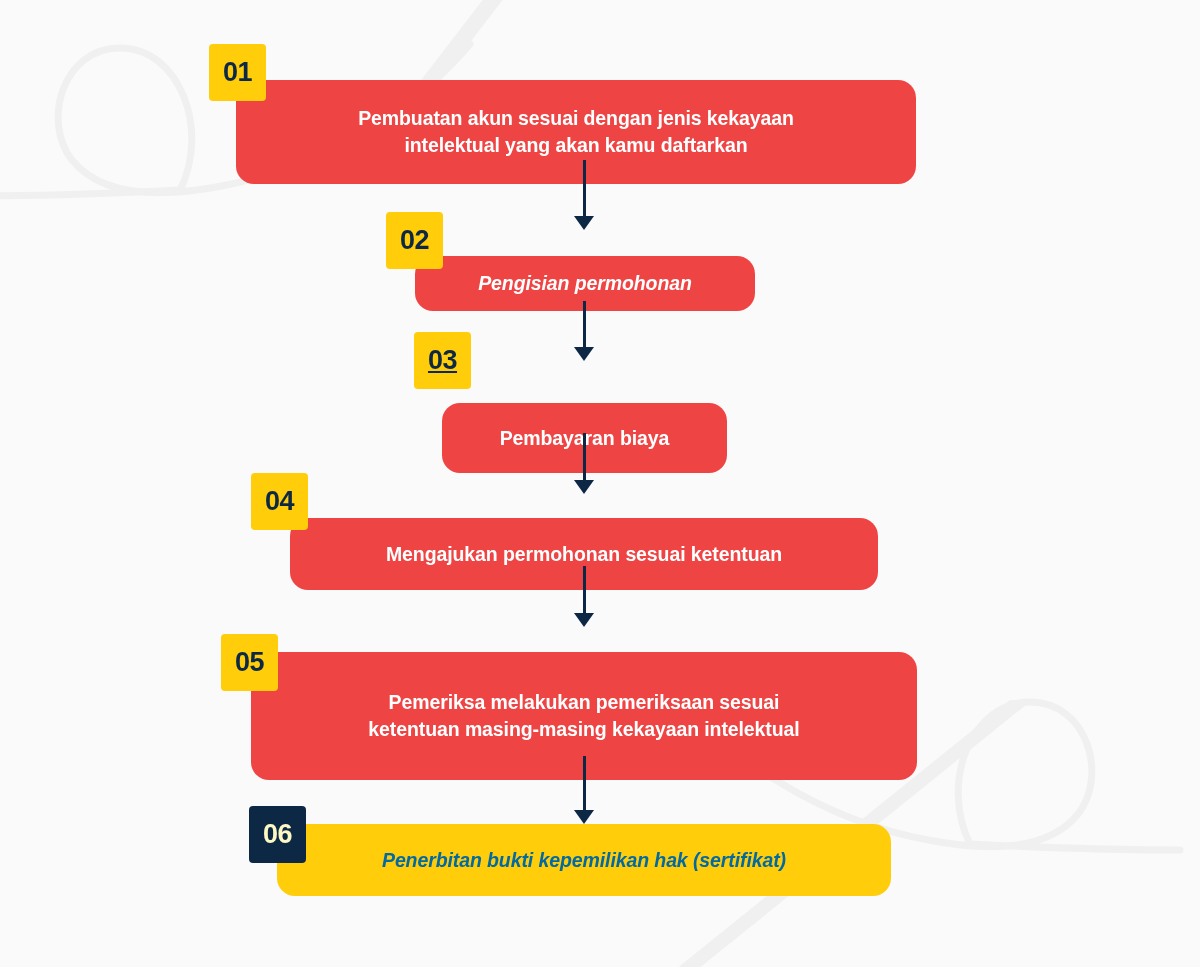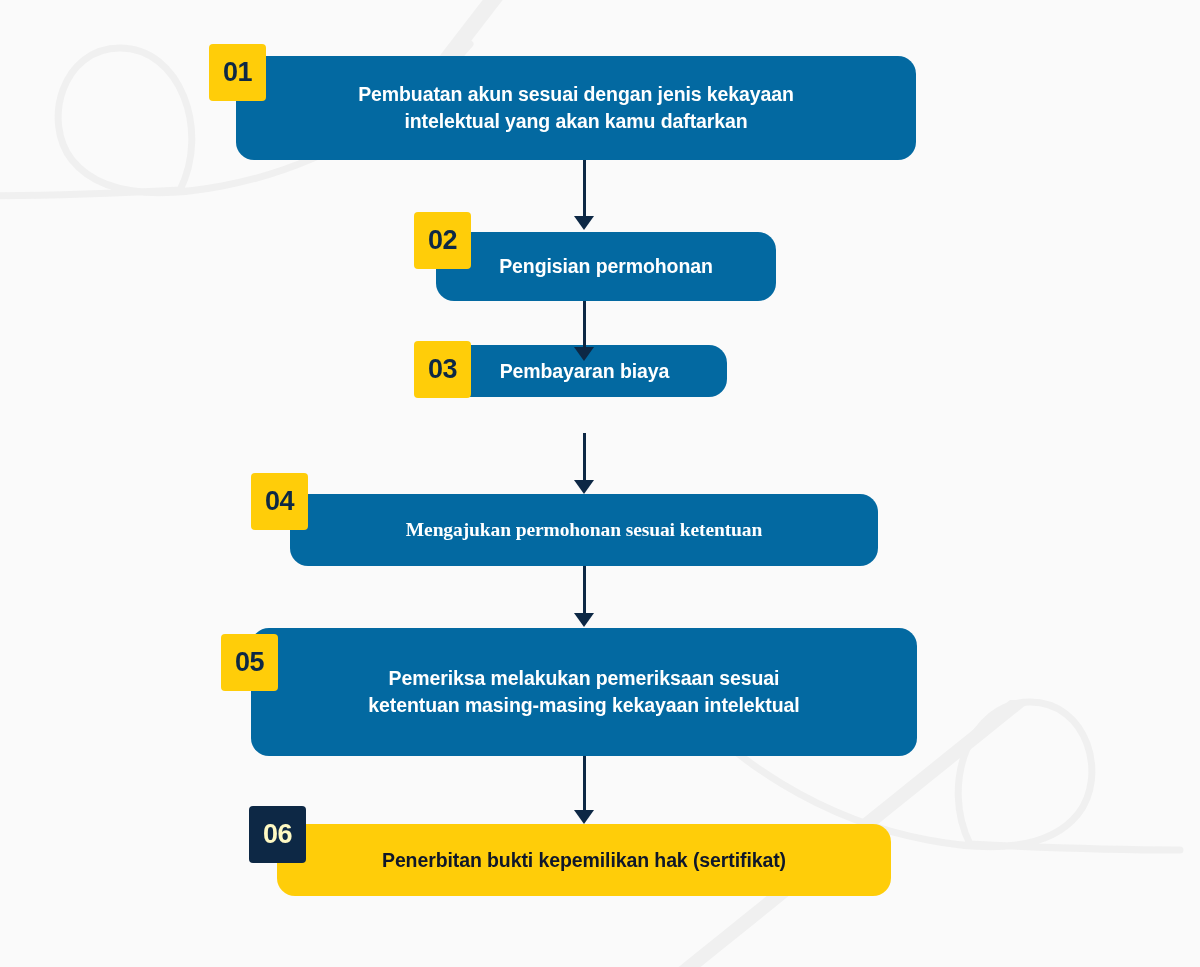"Pembuatan akun sesuai dengan jenis" .step-box.dark { background: #0369a1 -> #ef4444; margin-top: none -> 24px }
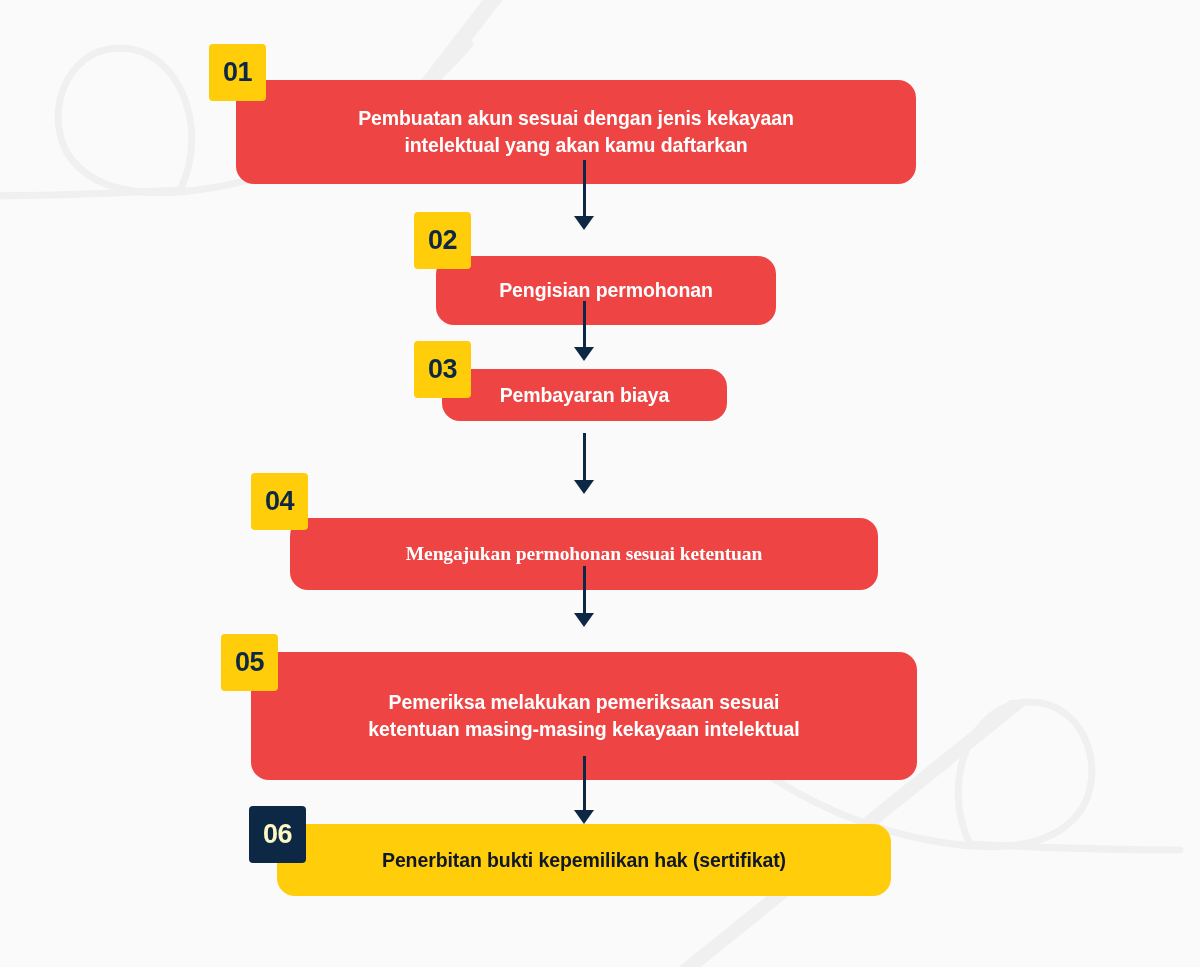"02" div.step-badge { margin-left: 28px -> none }
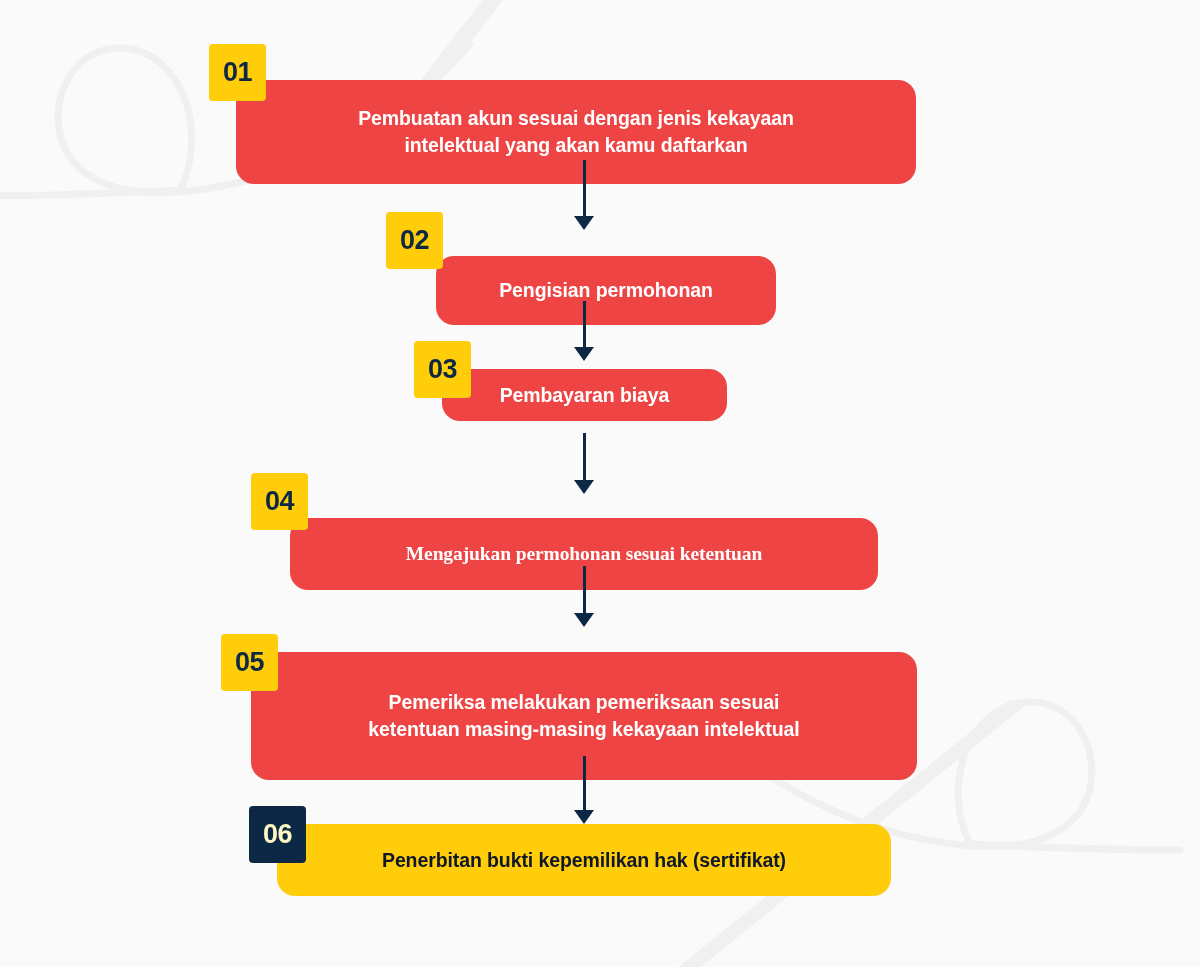"Pengisian permohonan" div.step-box { font-style: none -> italic; height: 69px -> 55px; left: 436px -> 415px }
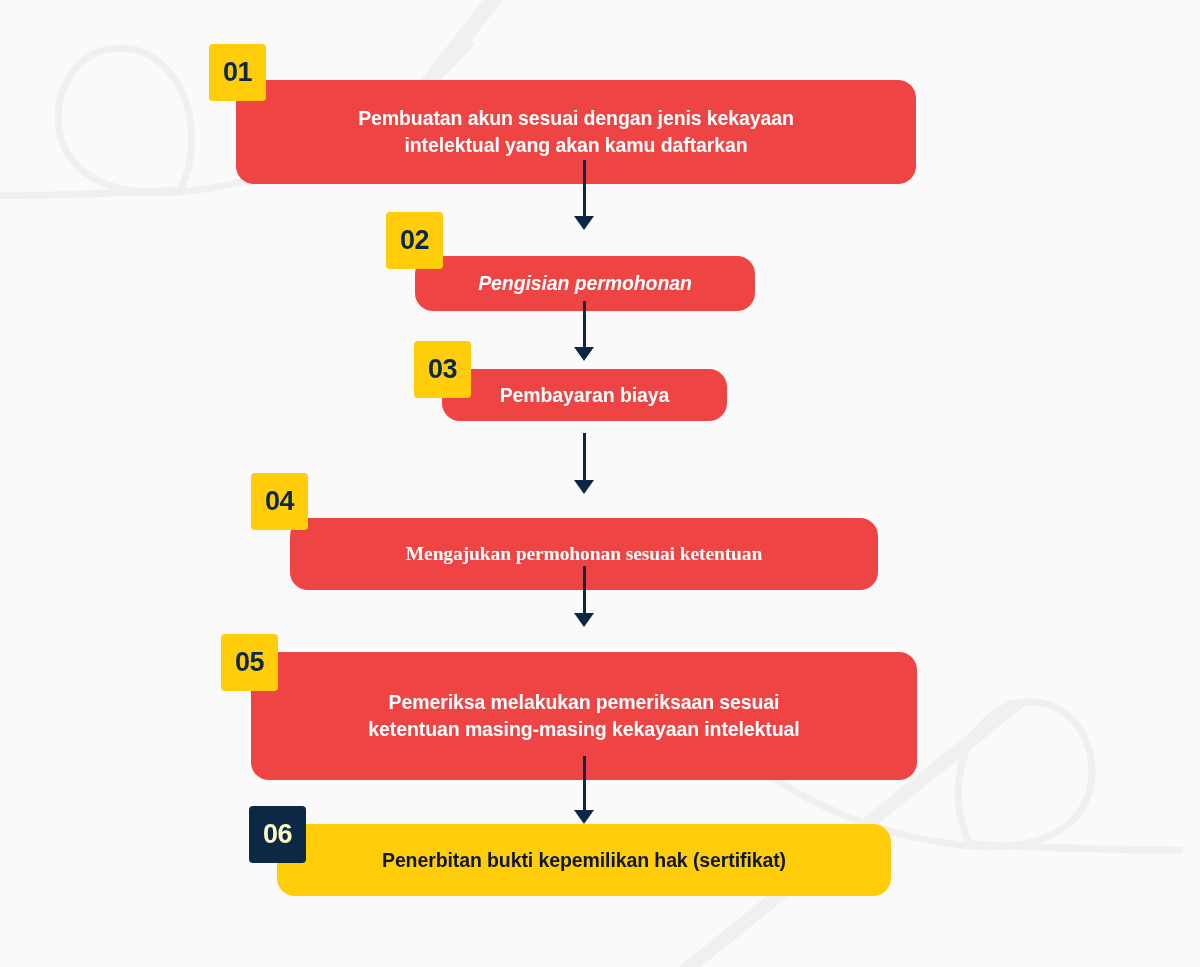"03" div.step-badge { text-decoration: none -> underline; top: 341px -> 332px }
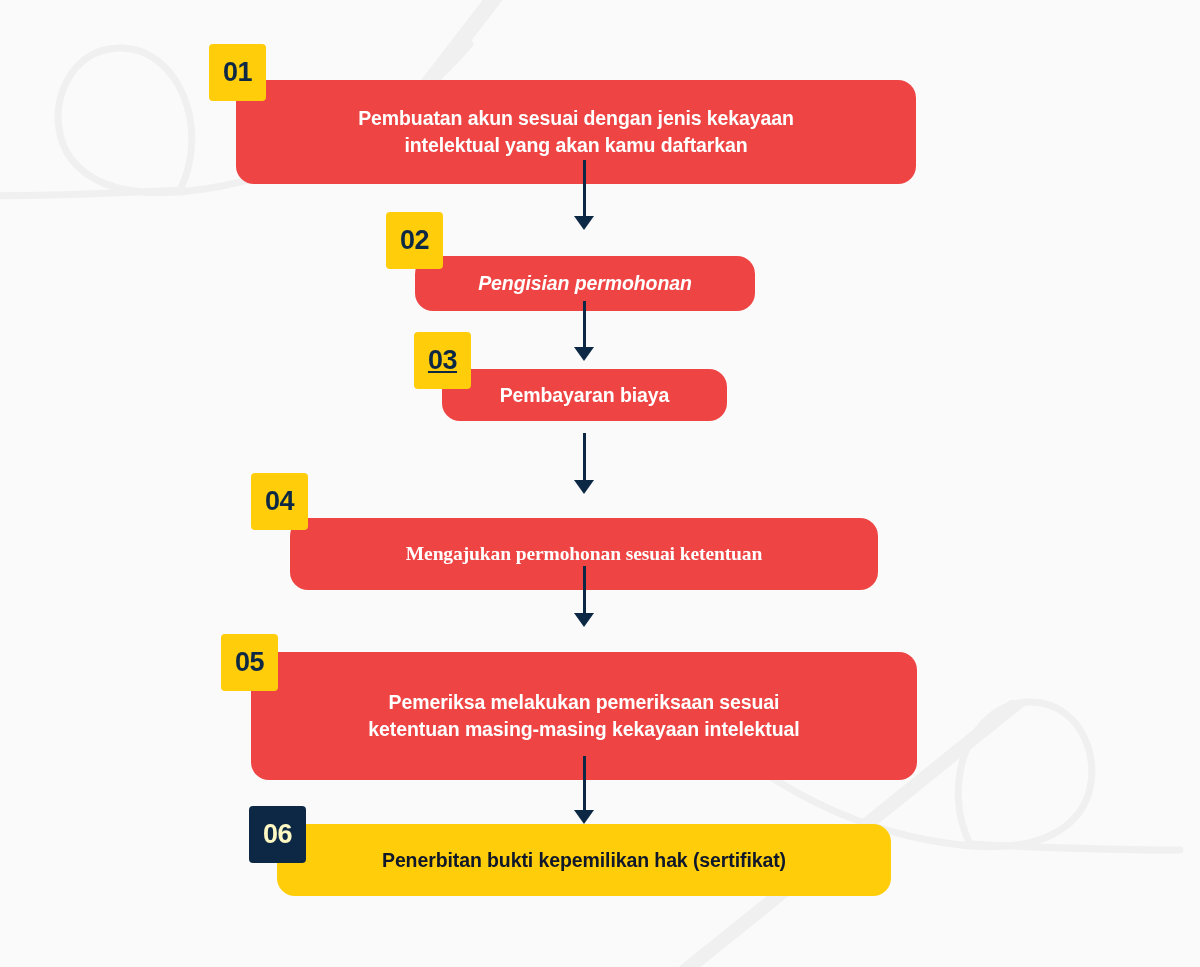"Pembayaran biaya" div.step-box { height: 52px -> 70px; top: 345px -> 379px }
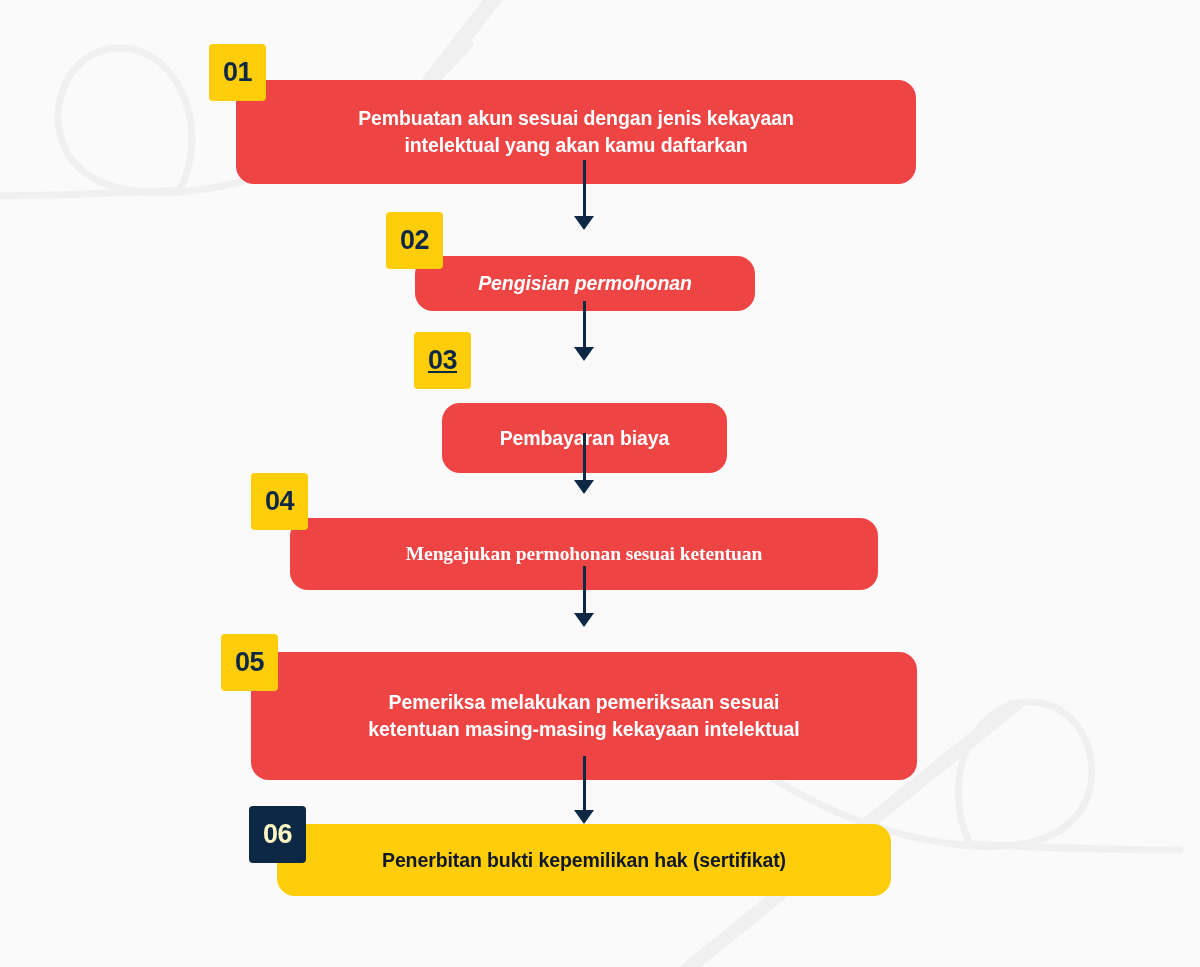"Mengajukan permohonan sesuai ketentuan" div.step-box { font-family: Liberation Serif, serif -> none }
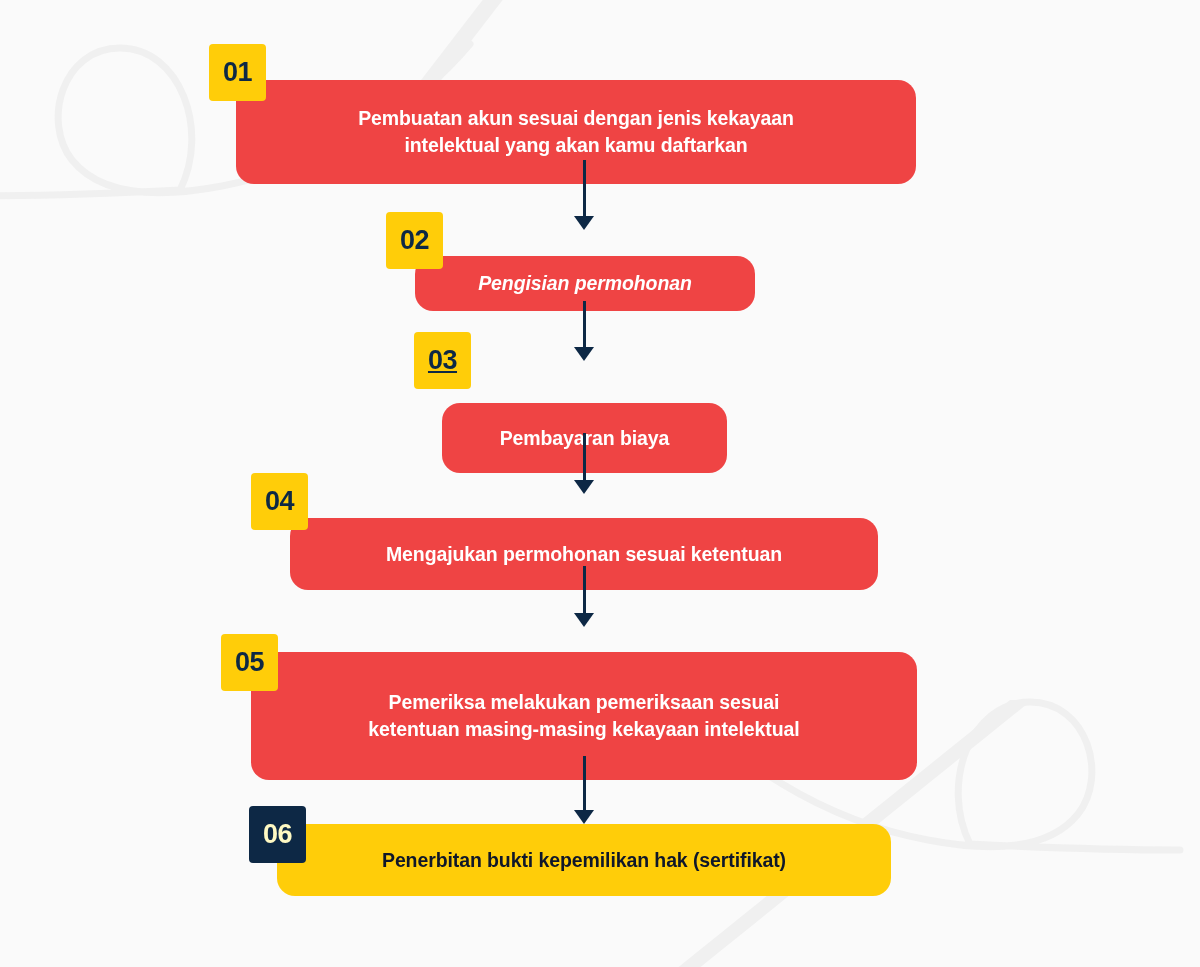"Penerbitan bukti kepemilikan hak" .step-box.accent .step-label { color: #0f172a -> #0369a1; font-style: none -> italic }
